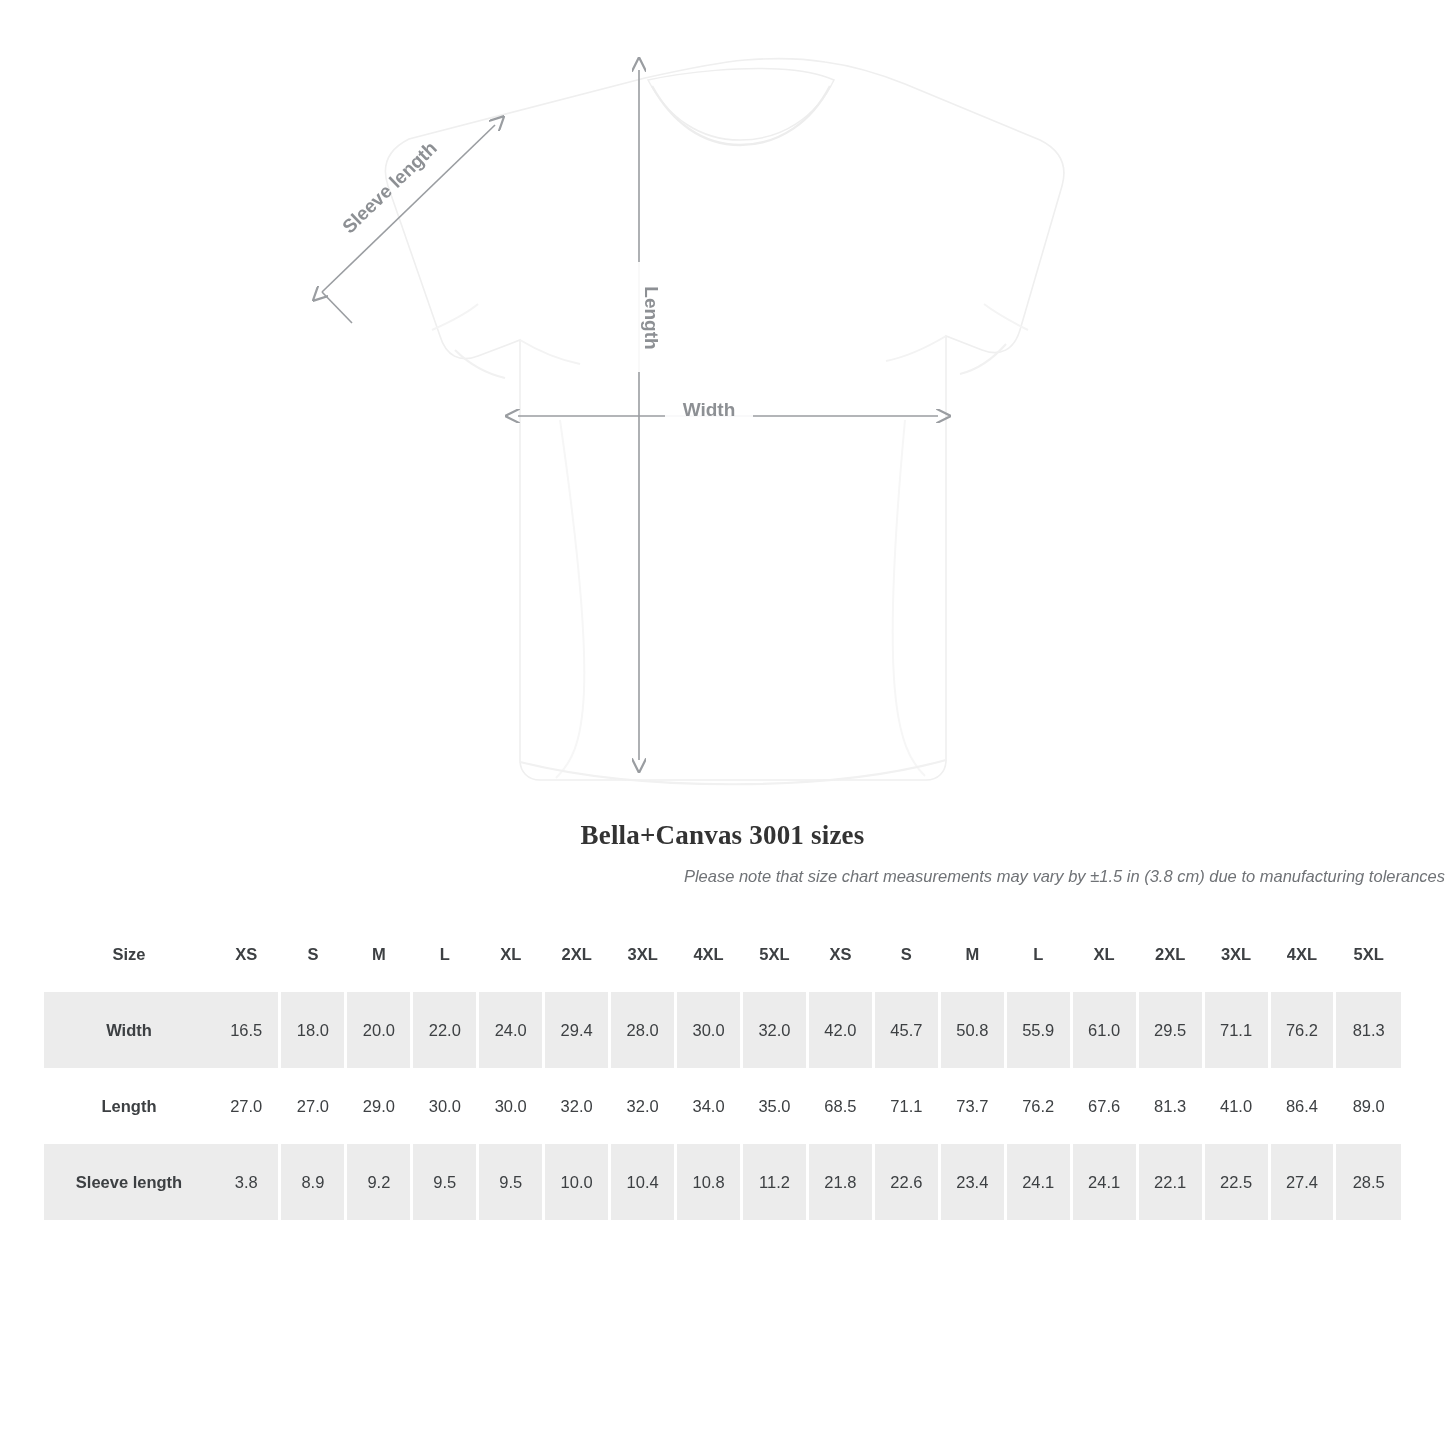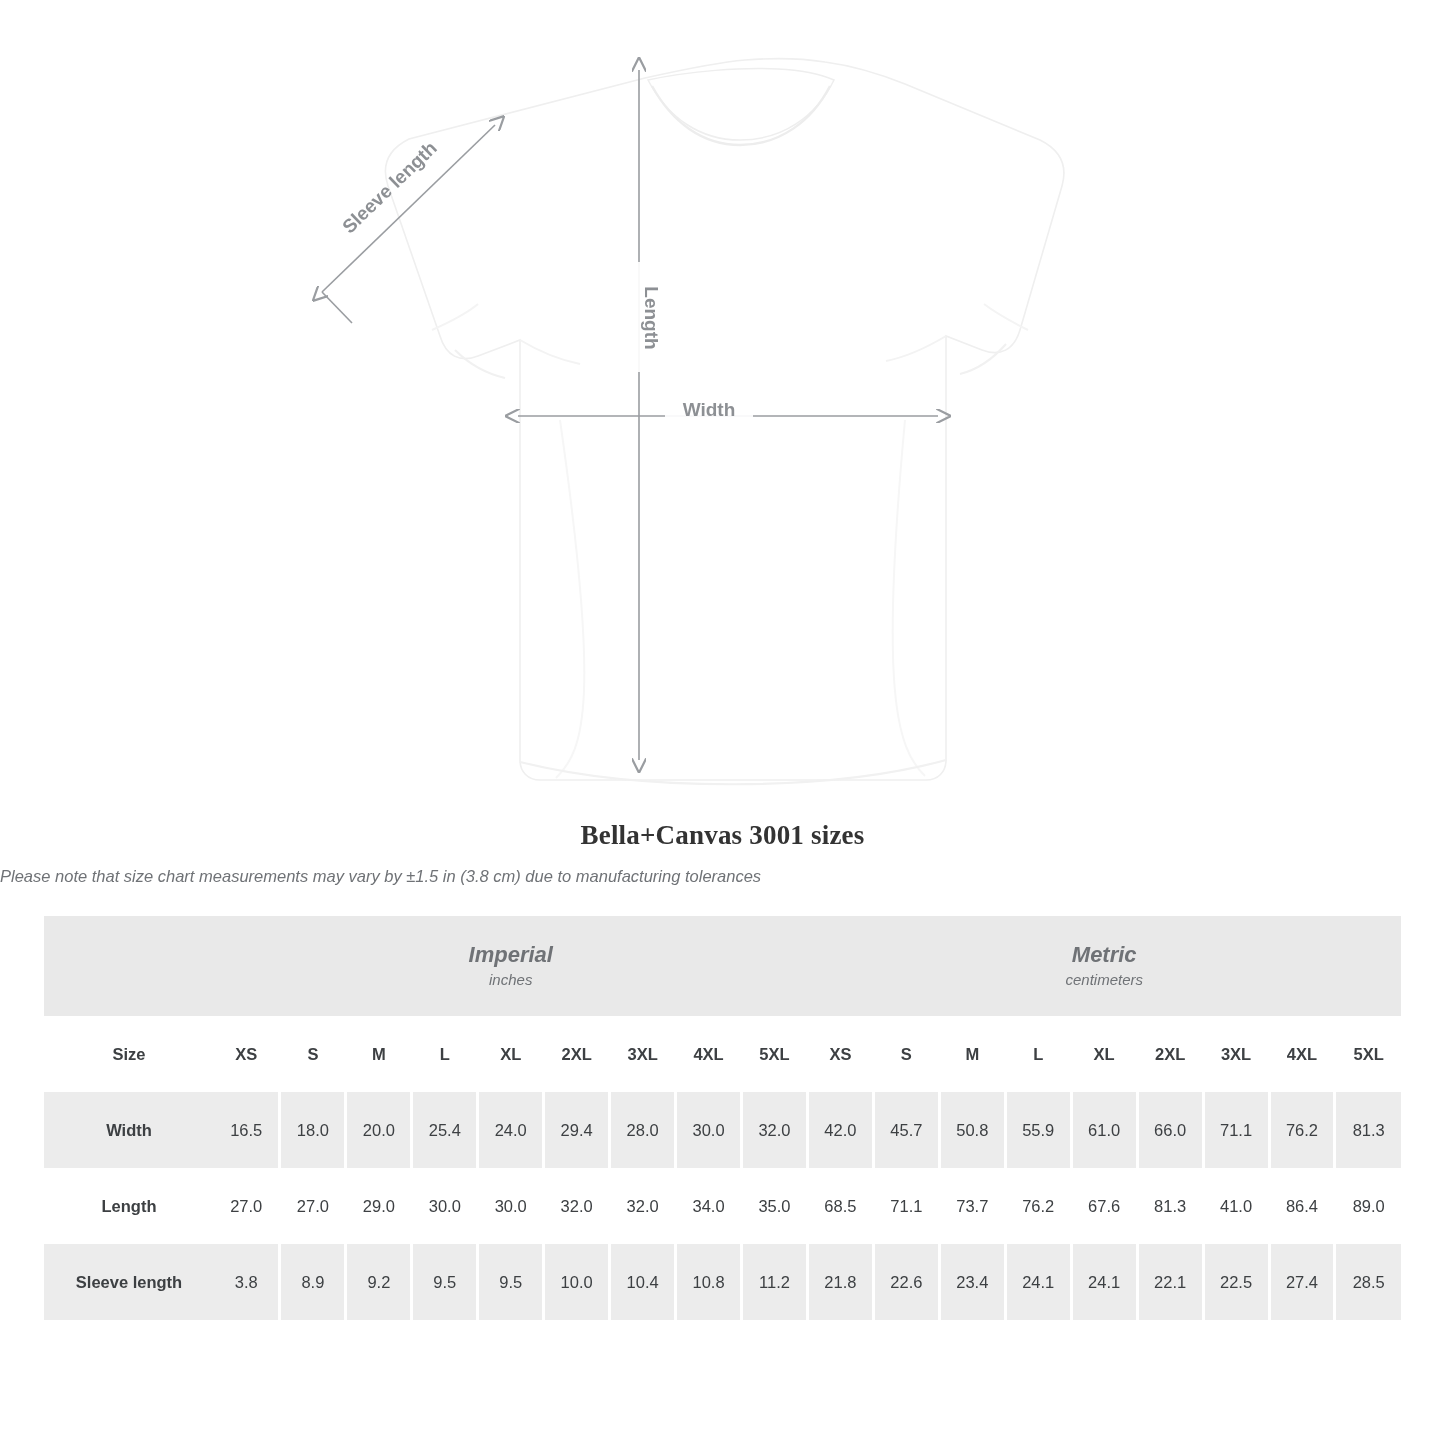"Please note that size chart" .chart-note { text-align: left -> right }
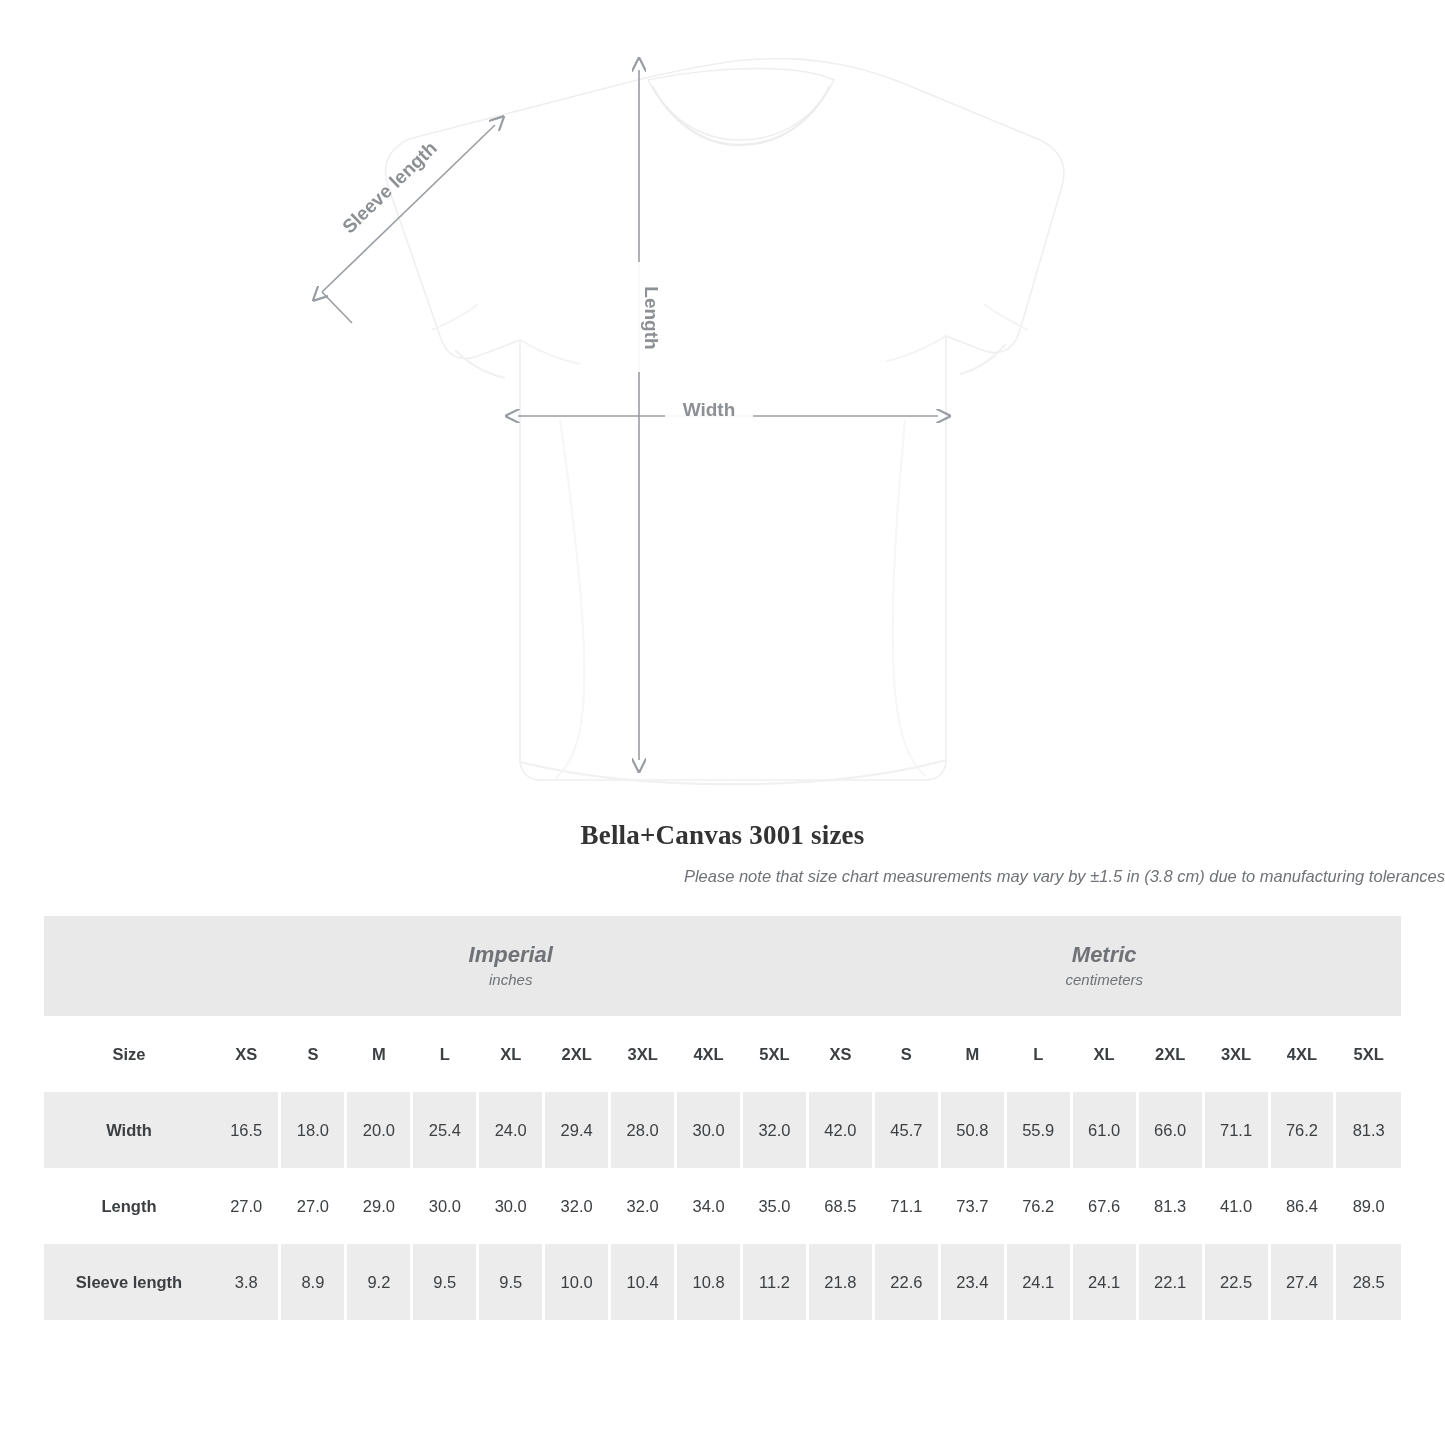"Imperial" tr.unit-head { html: <tr> <td></td> <td> <div>Imperial</div> <div>inches</div> </td> <td> <div>Metric</div> <div>centimeters</div> </td> </tr> -> none }
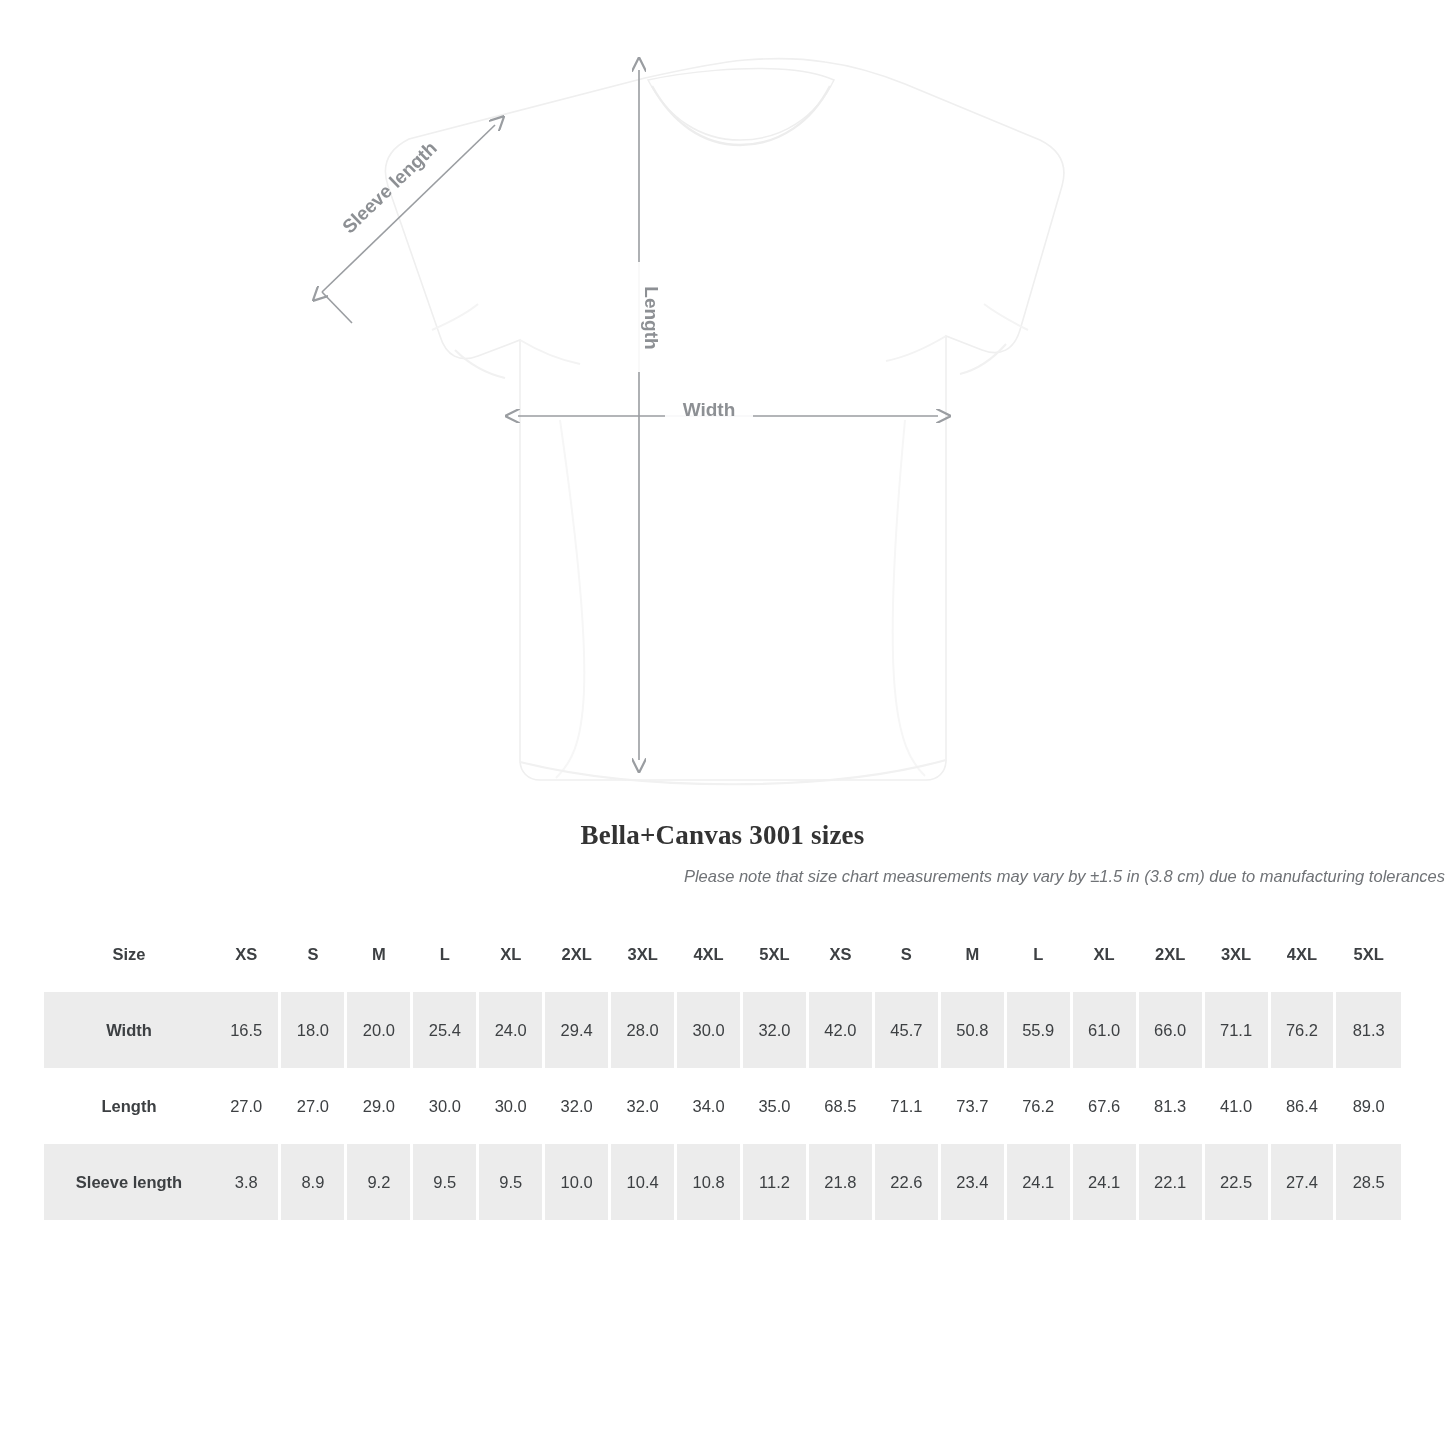"25.4" td.colsep { text: 25.4 -> 22.0 }
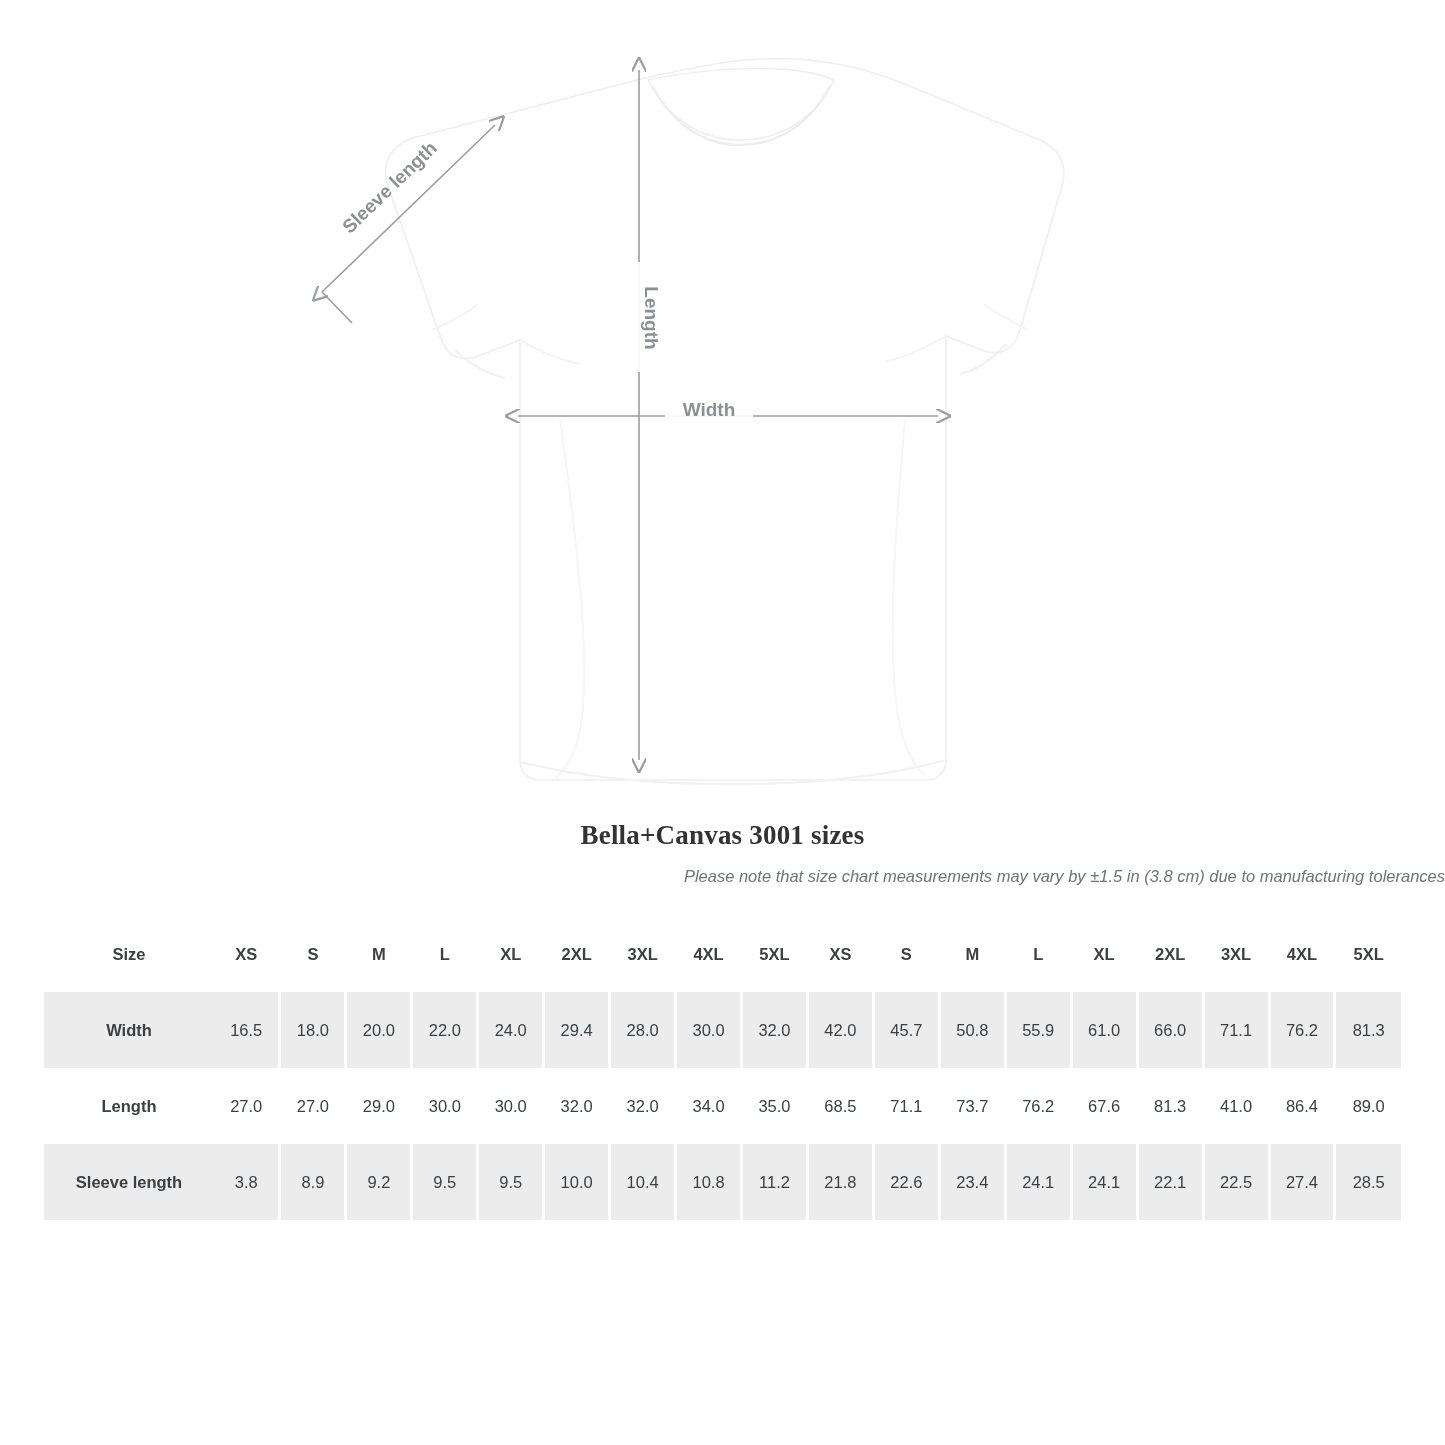"66.0" td.colsep { text: 66.0 -> 29.5 }
